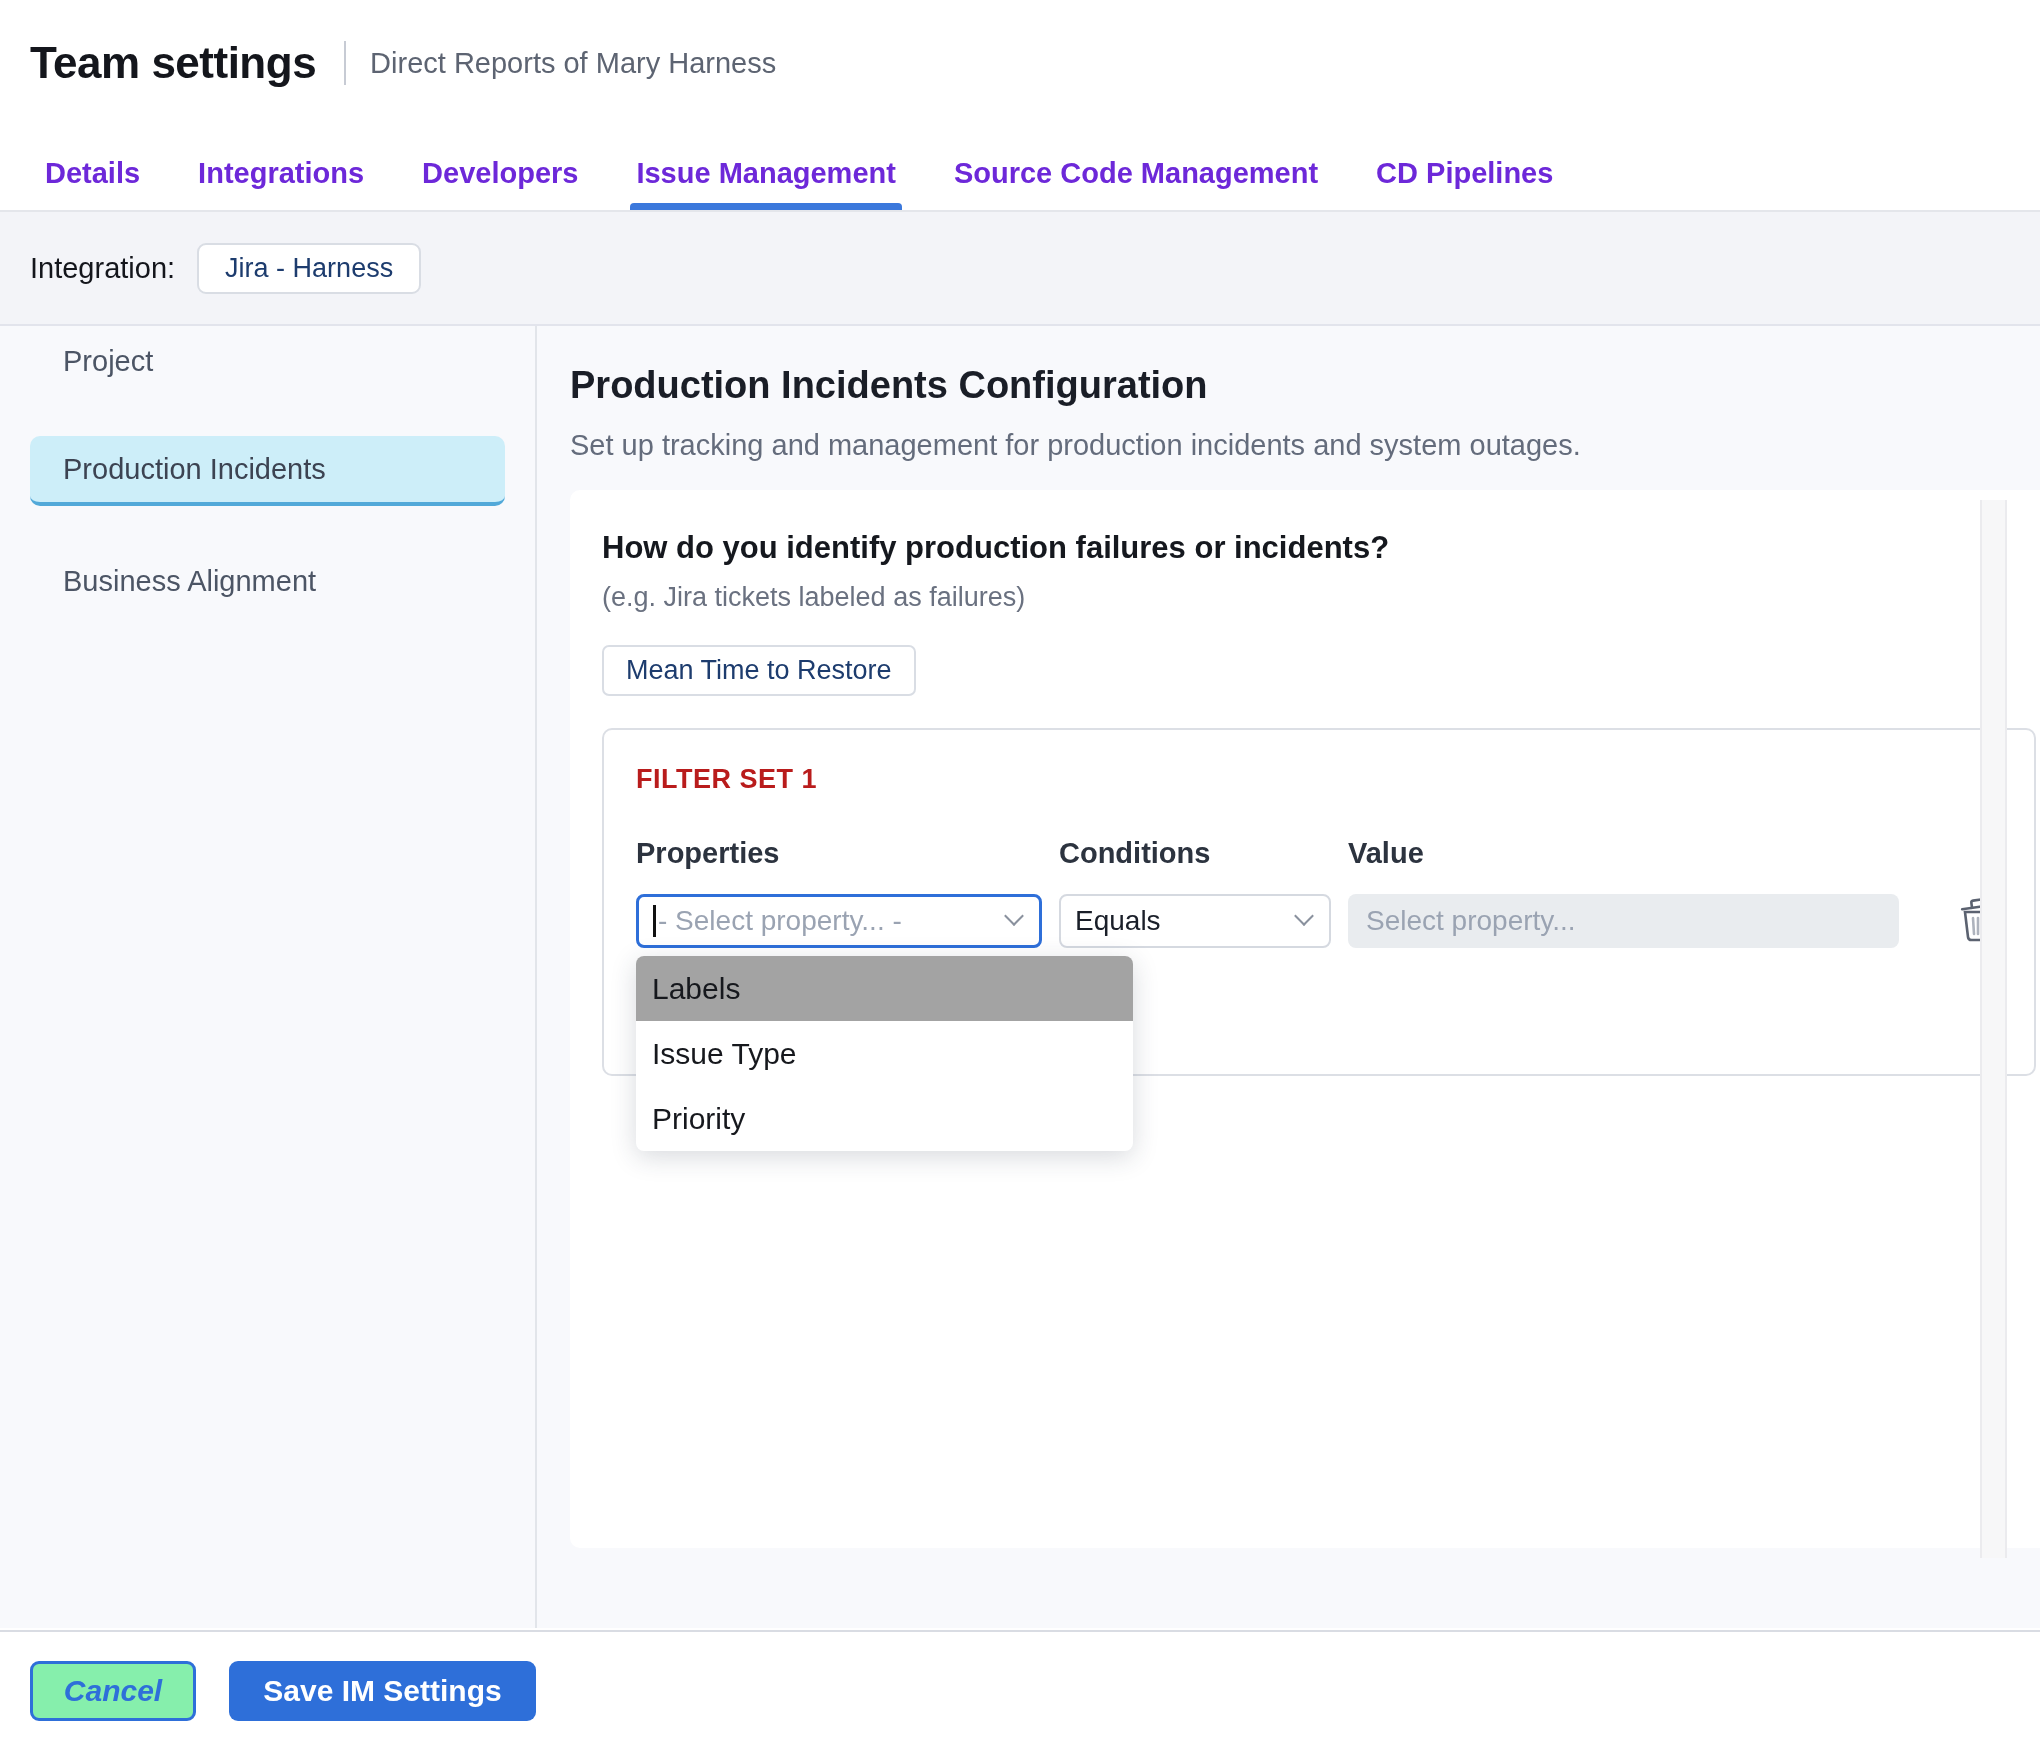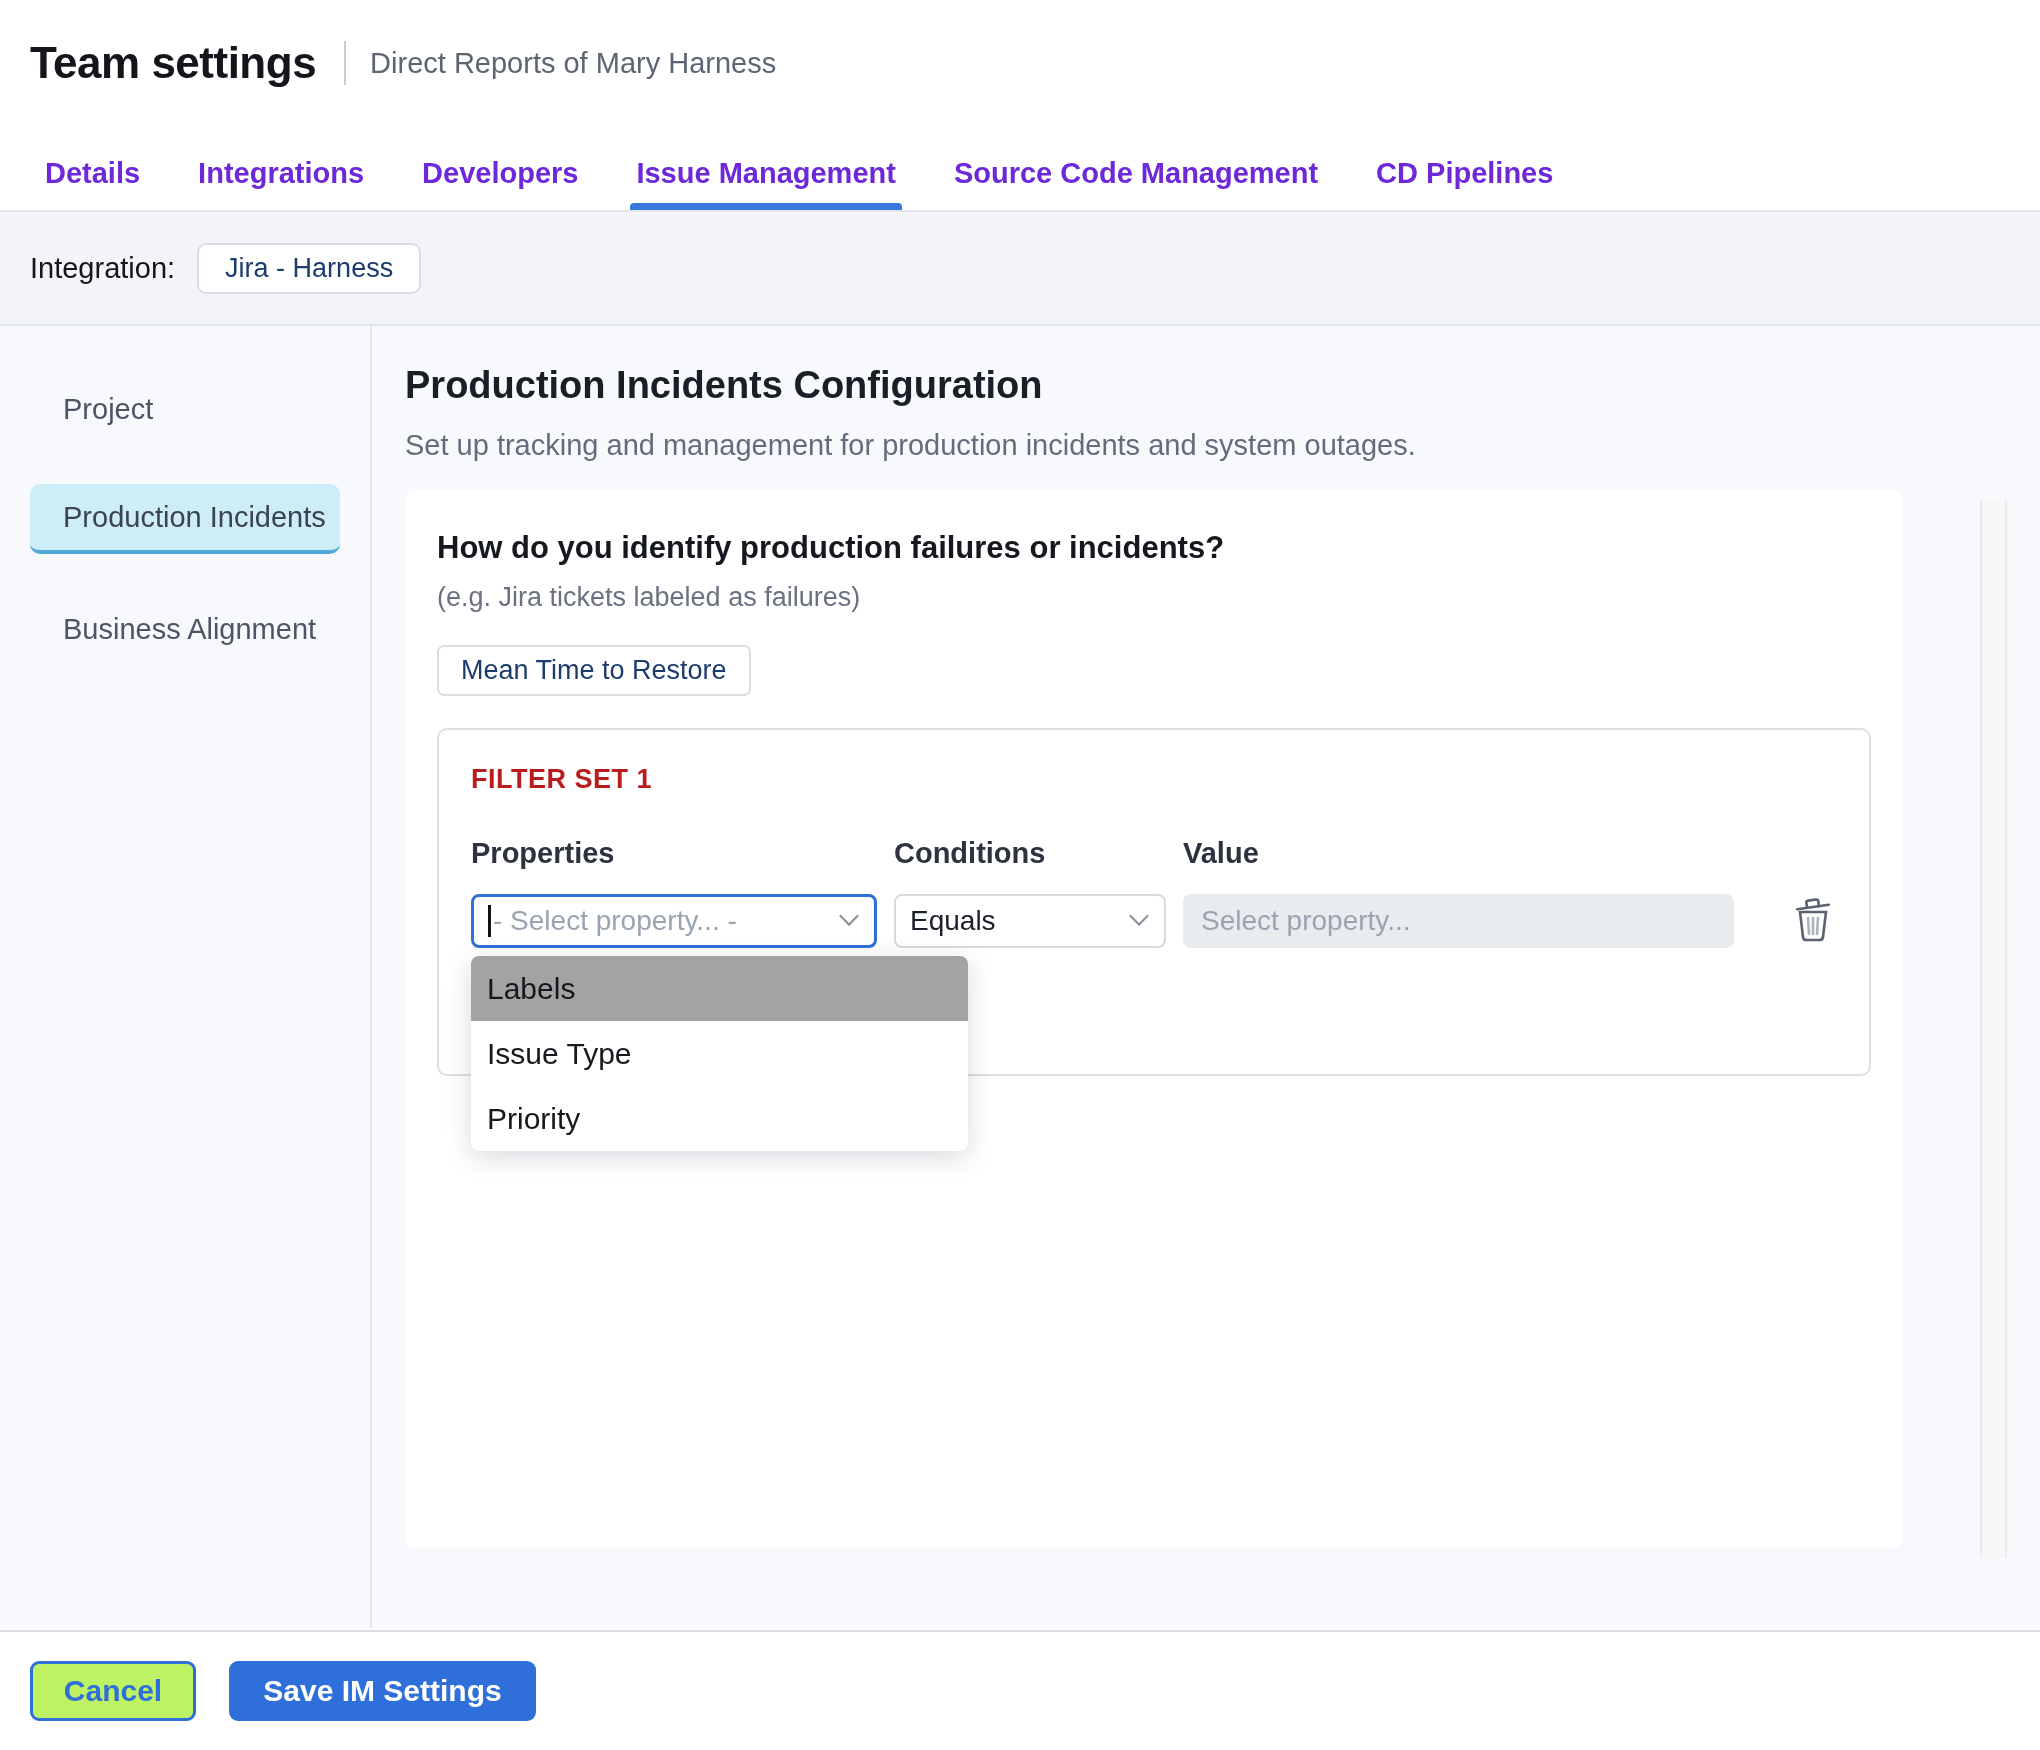"Project" .sidebar { padding-top: 48px -> none; width: 372px -> 537px }
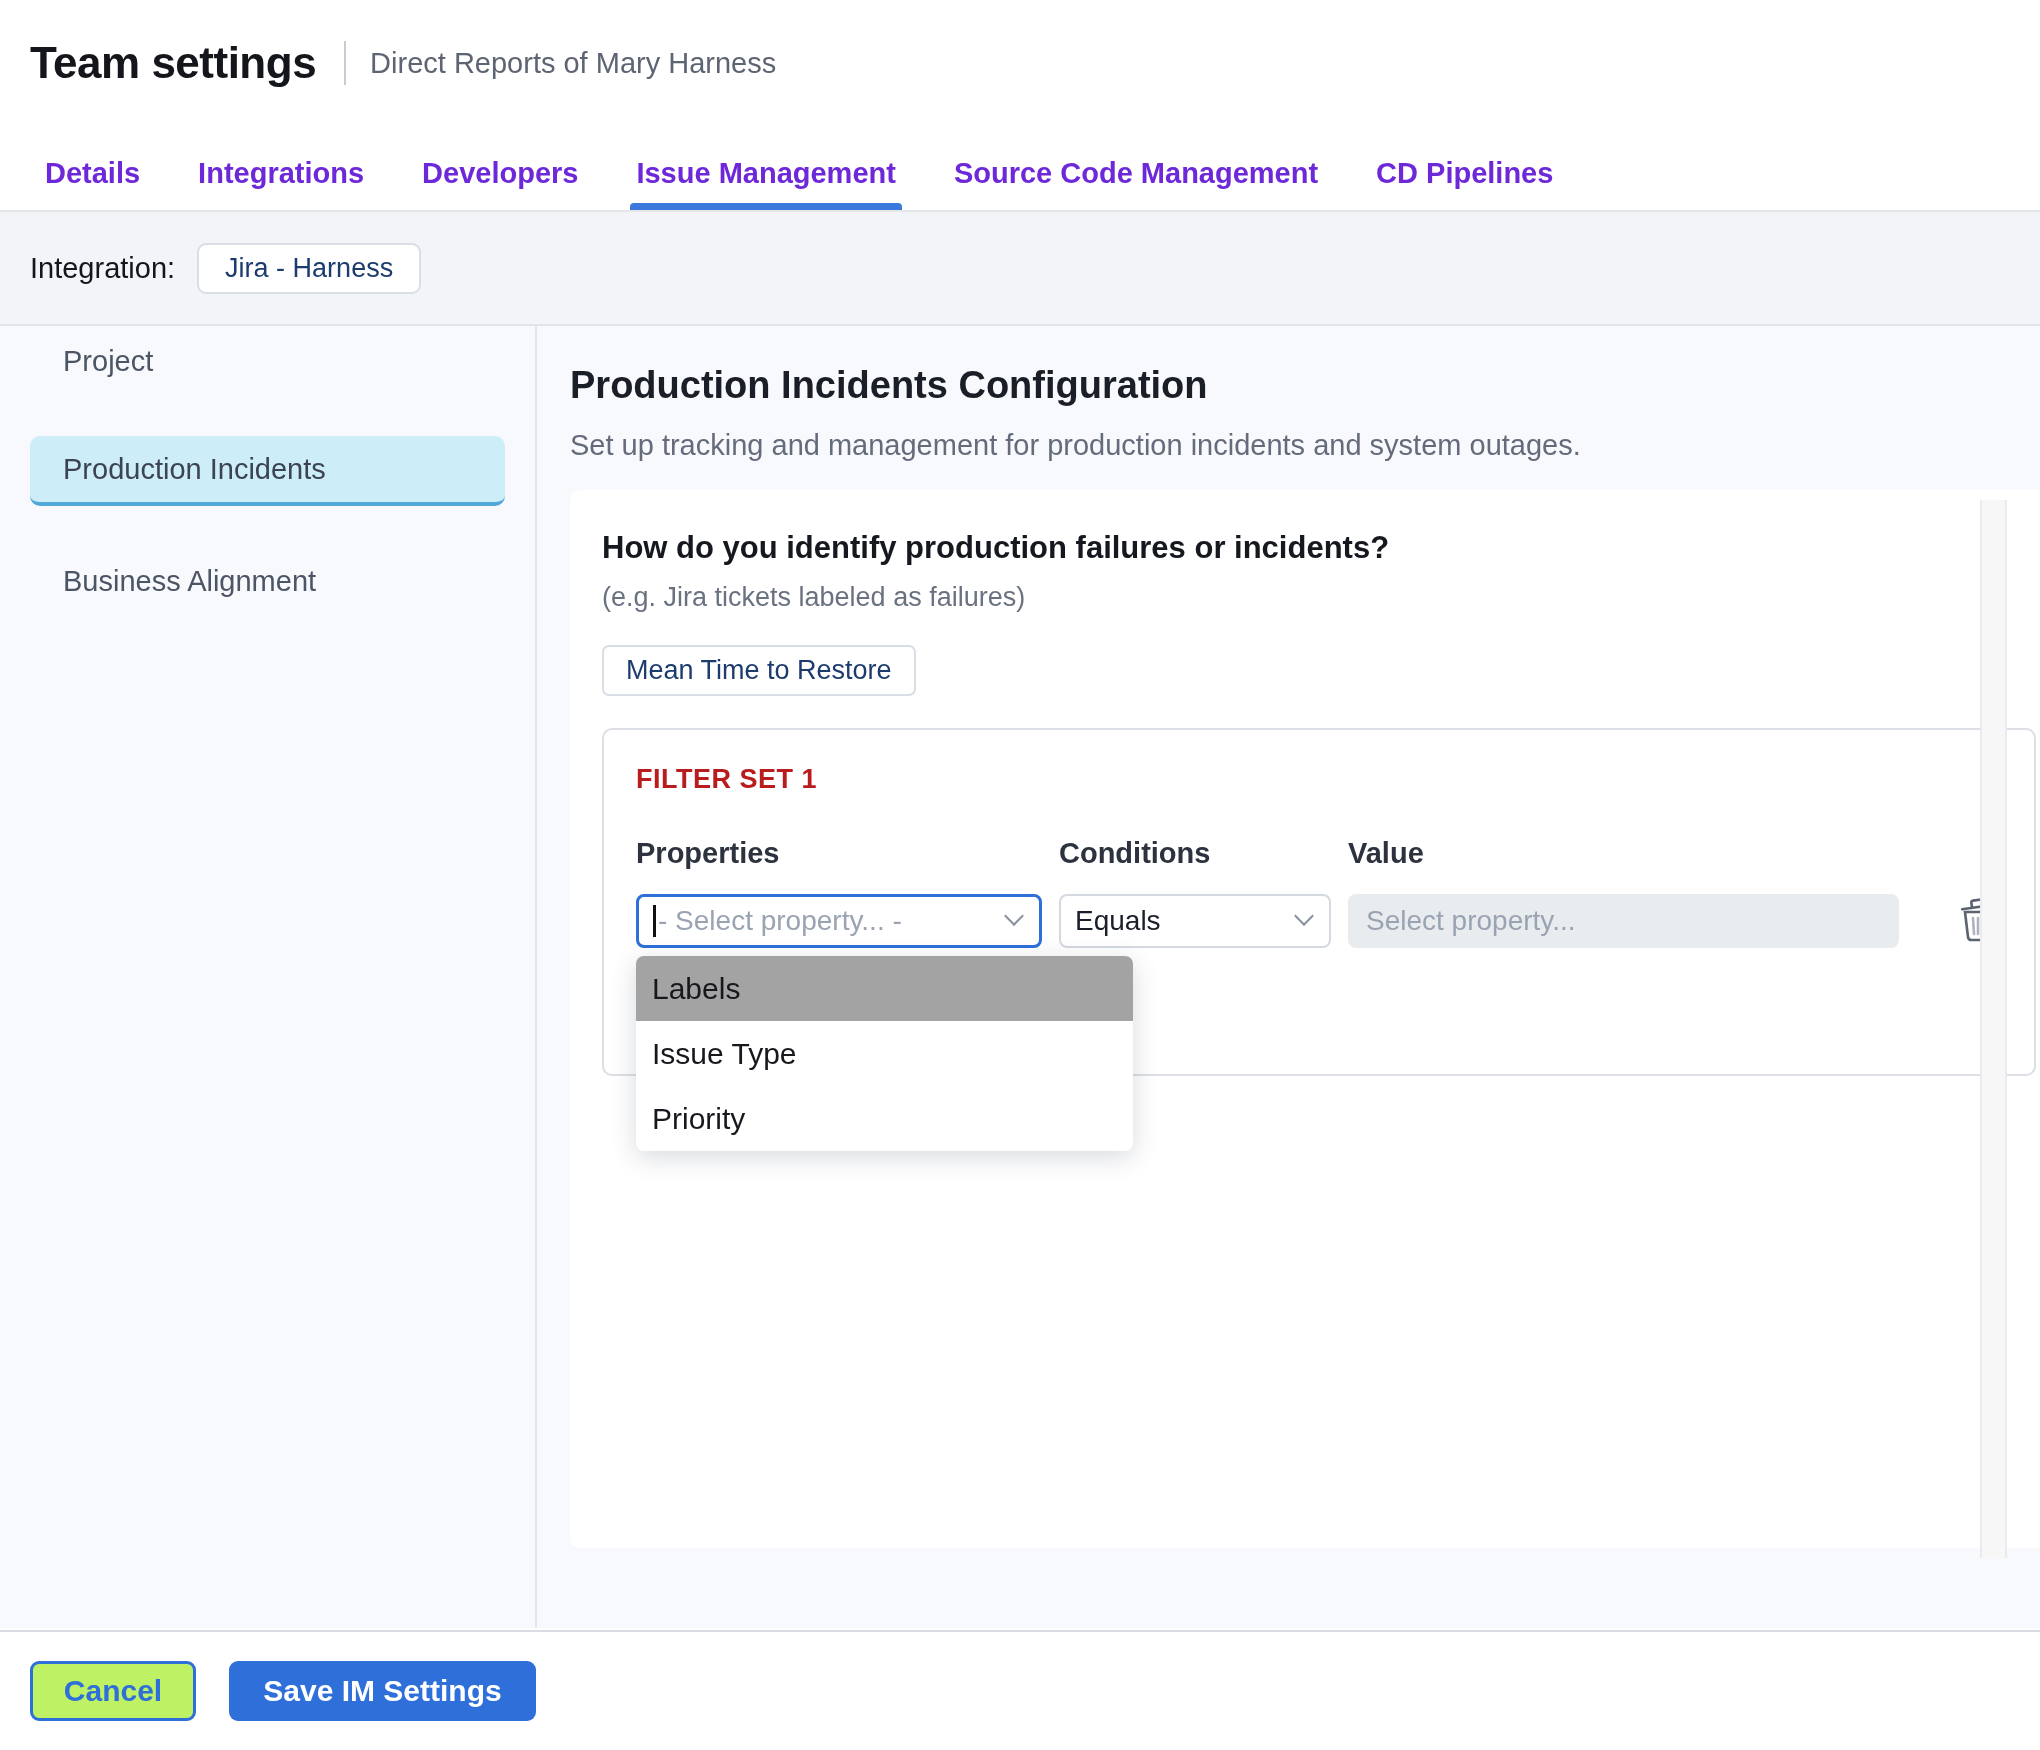"Cancel" .btn-outline { background: #bef264 -> #86efac; font-style: none -> italic }
